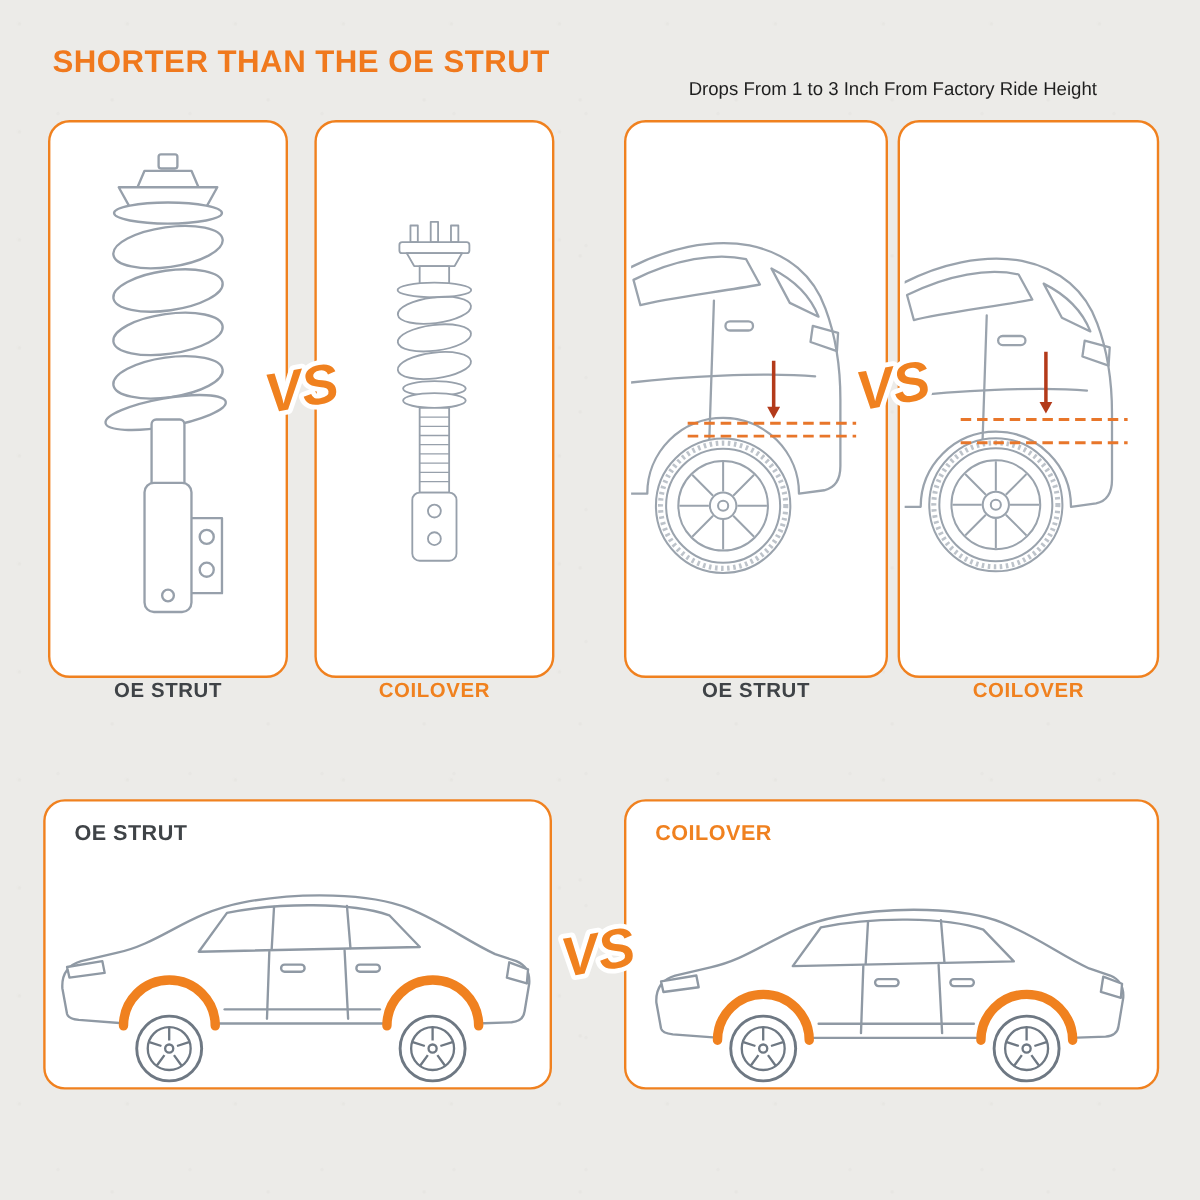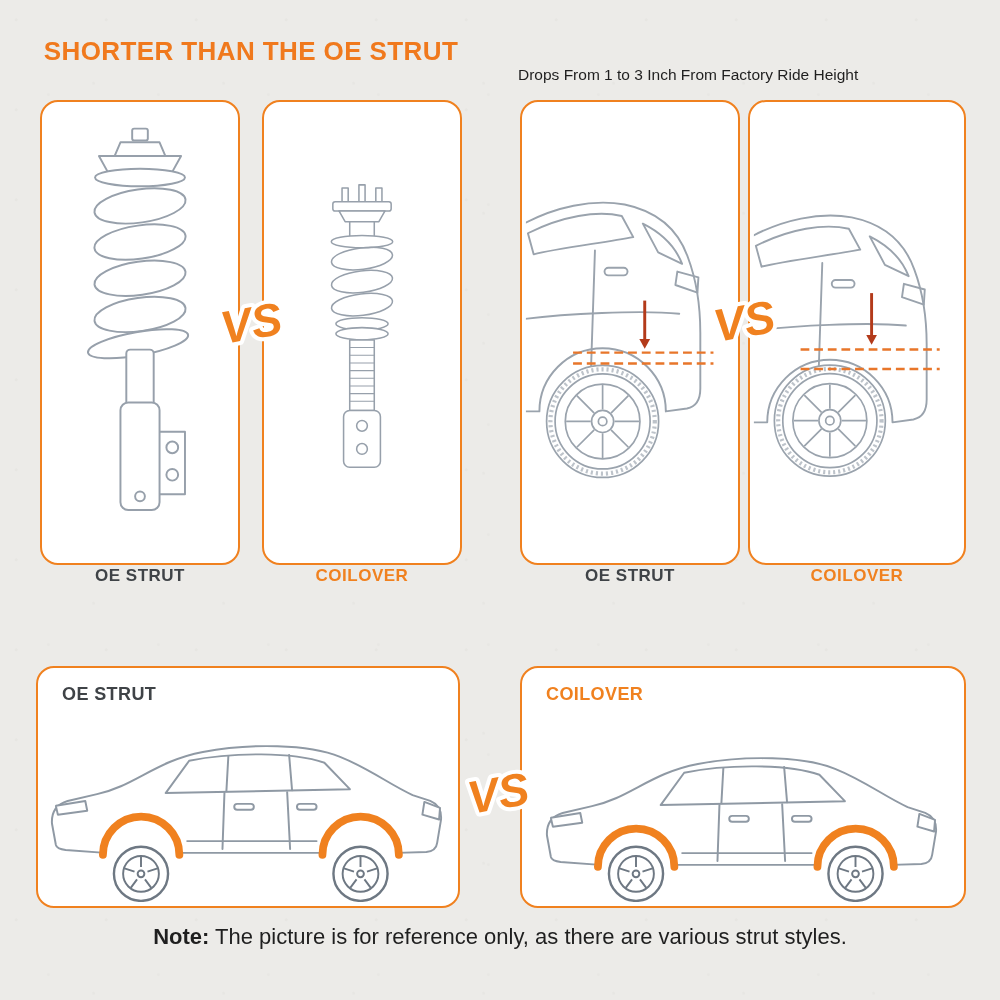"Drops From 1 to 3" .subtitle { text-align: none -> center }
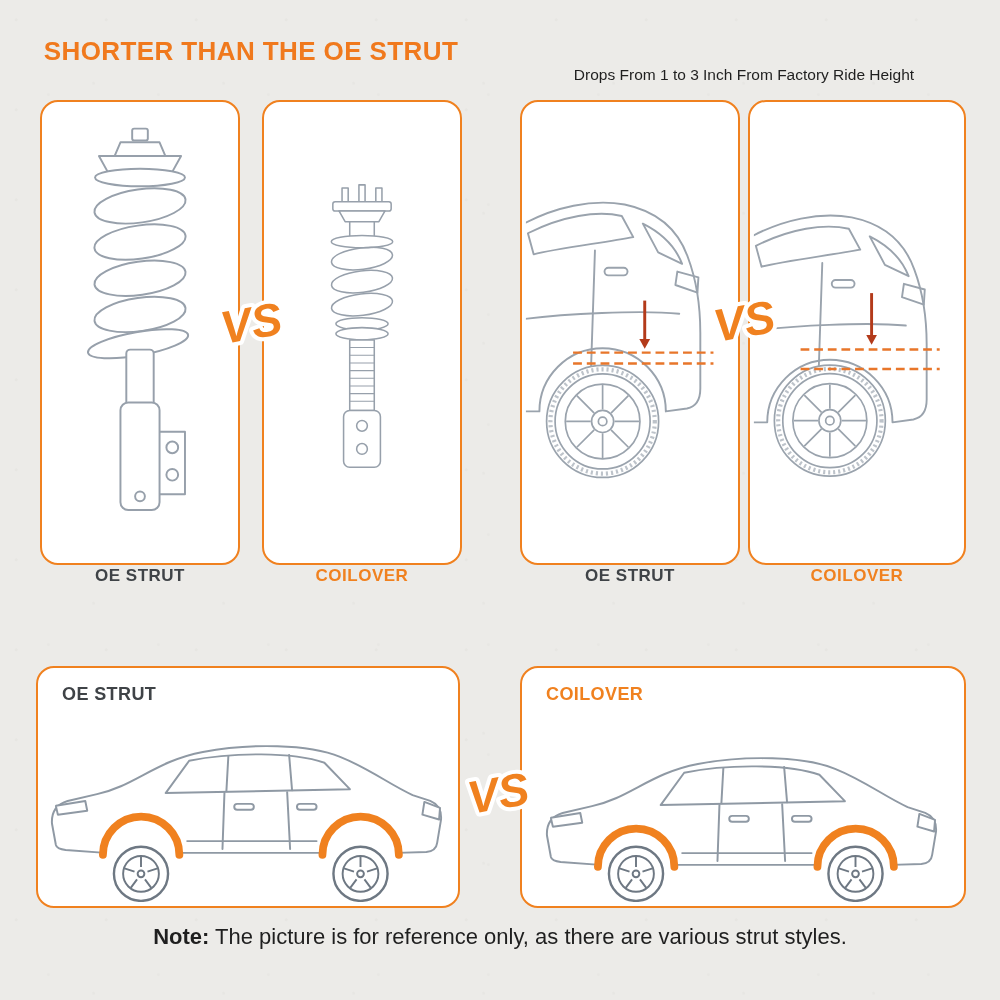"Note: The picture is for" div.note { html: <div><b>Note:</b><span> The picture is for reference only, as there are various strut styles.</span></div> -> none }
